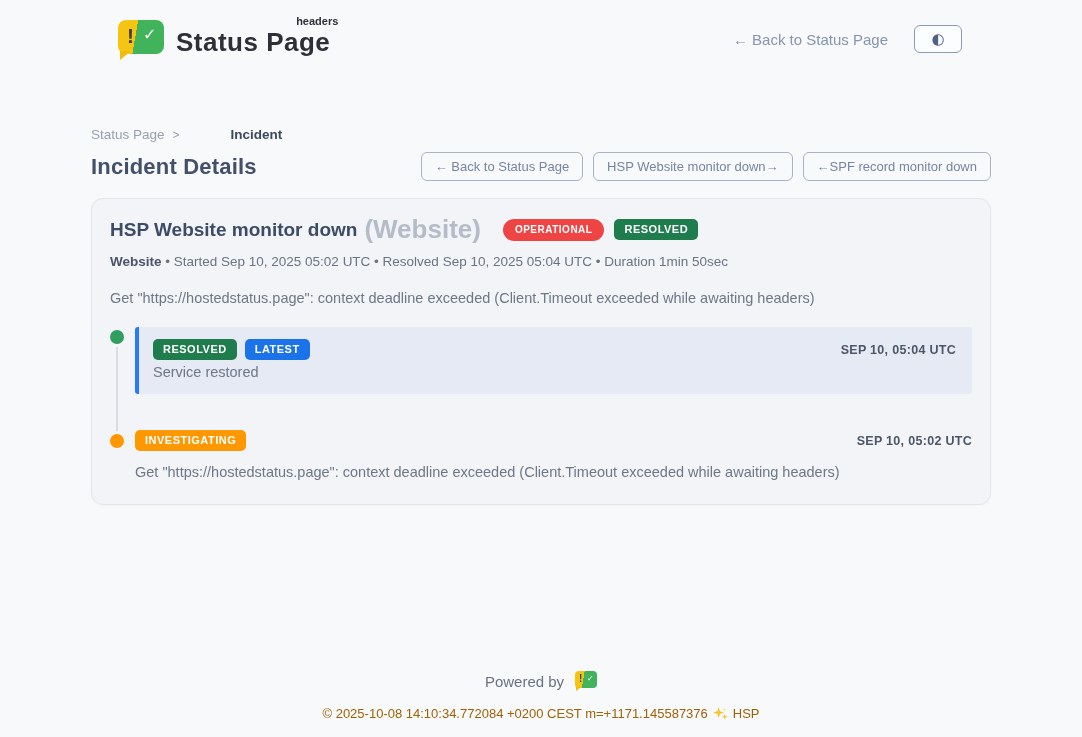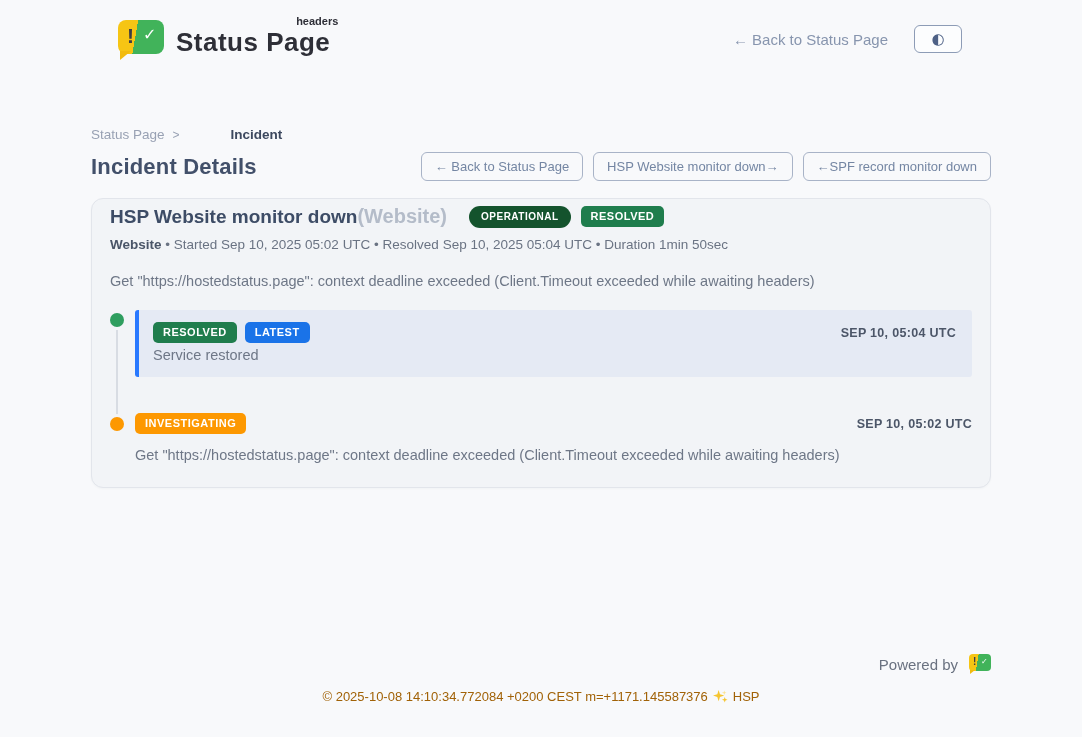"HSP Website monitor down" .card { padding: 6px 18px 24px 18px -> 15px 18px 24px 18px }
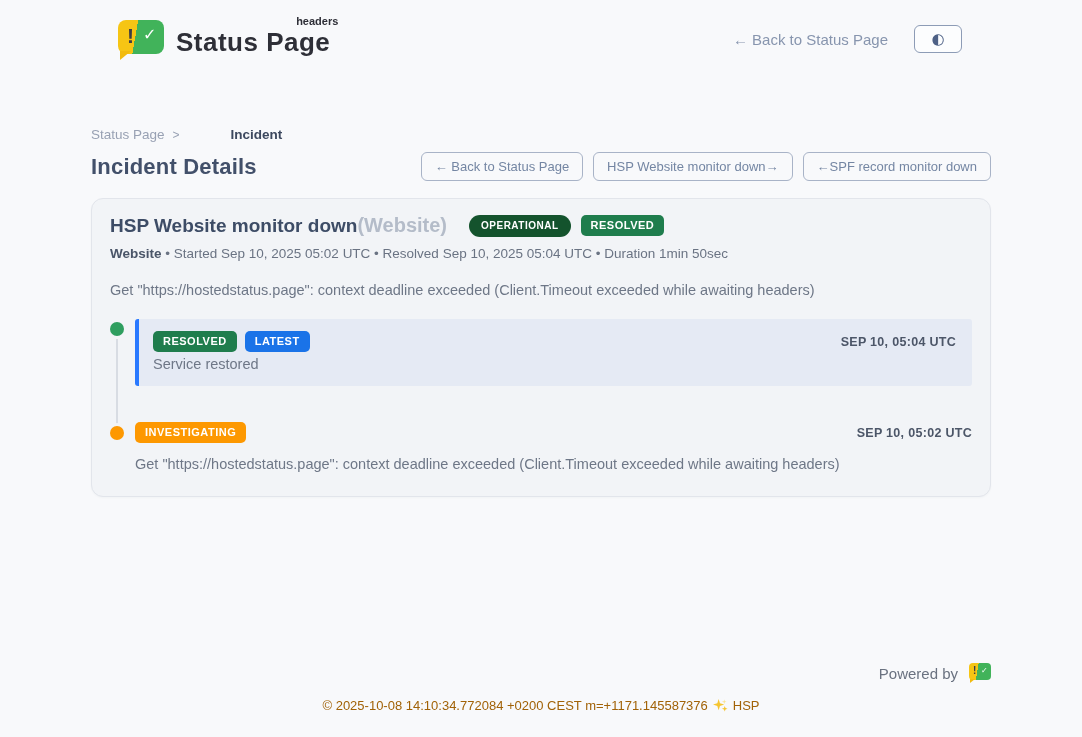"(Website)" .incident-component { font-size: 20px -> 26px; margin-left: 0 -> 7px }
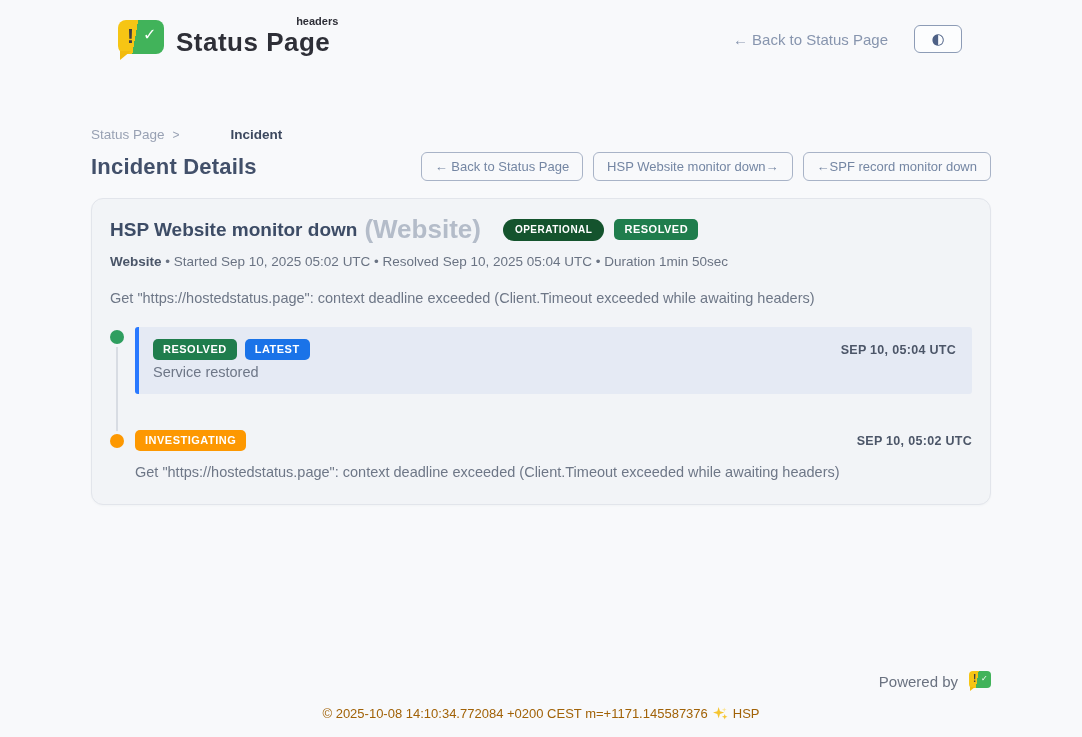"OPERATIONAL" .badge.pill-green { background: #14532d -> #ef4444 }
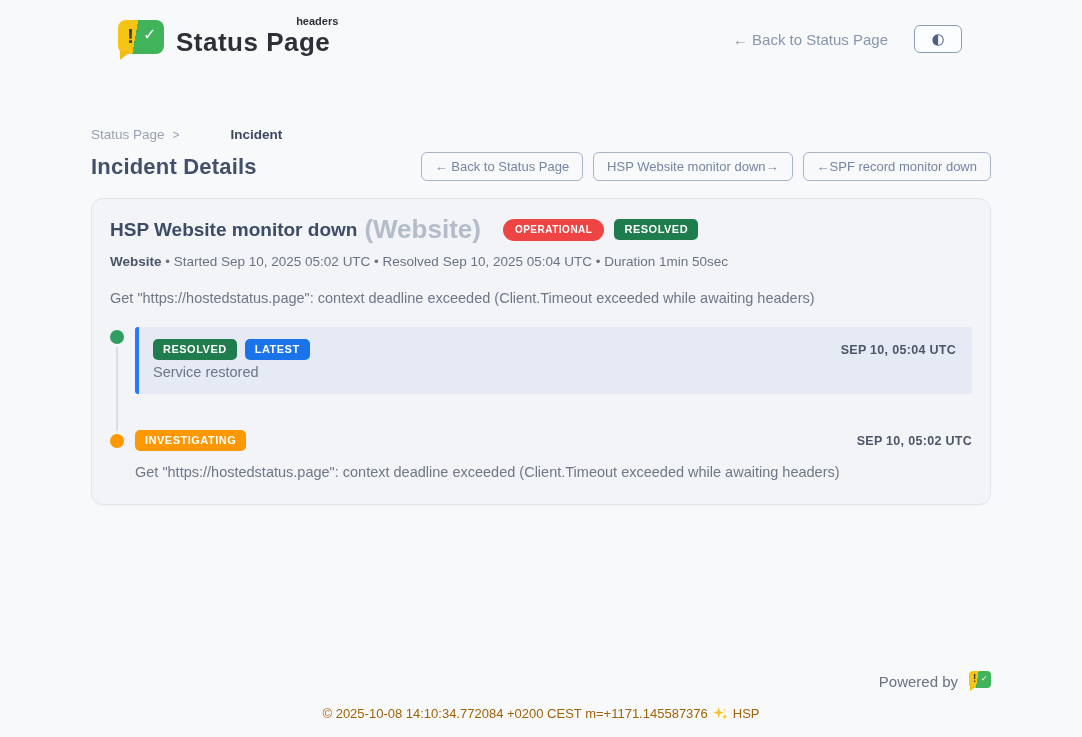"Powered by" .powered { justify-content: flex-end -> center }
